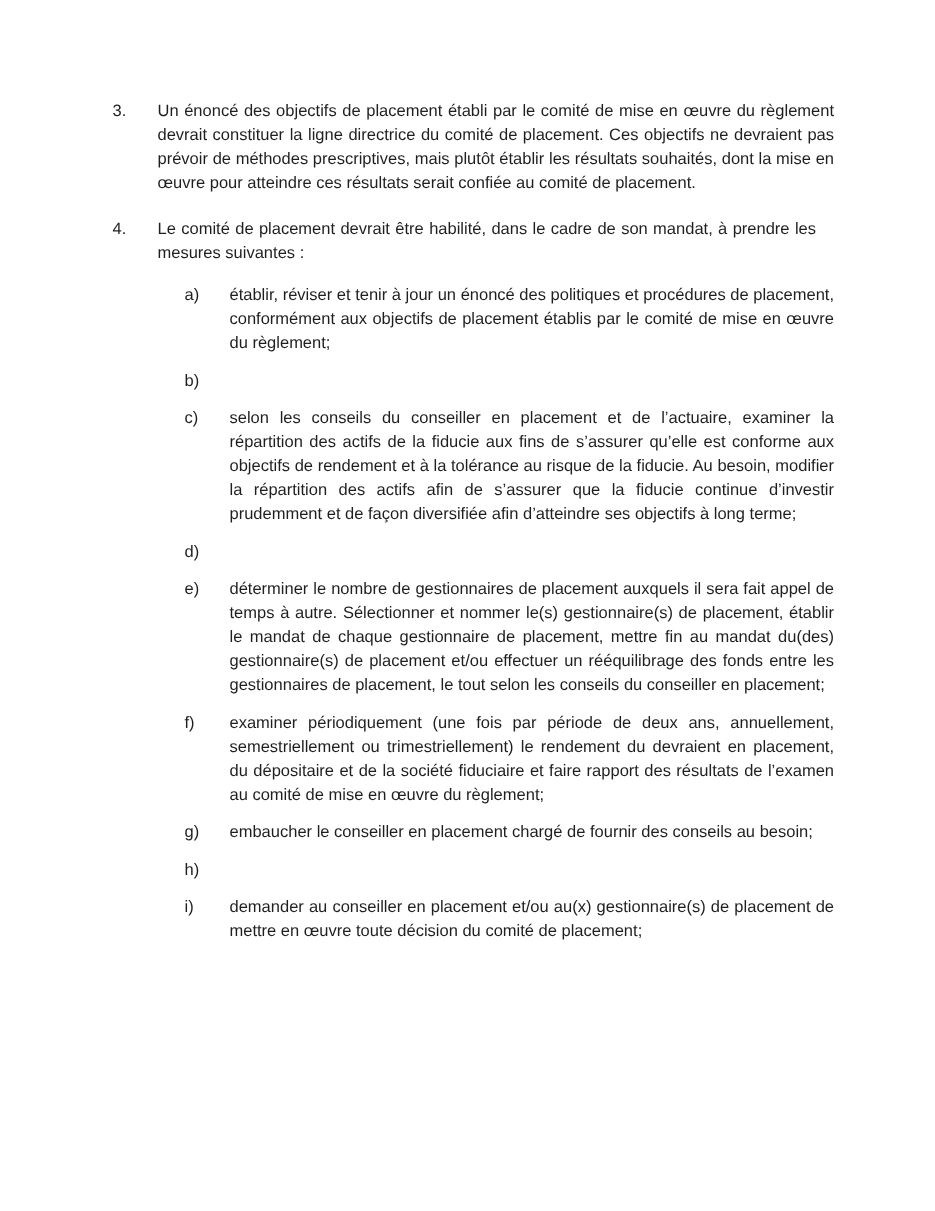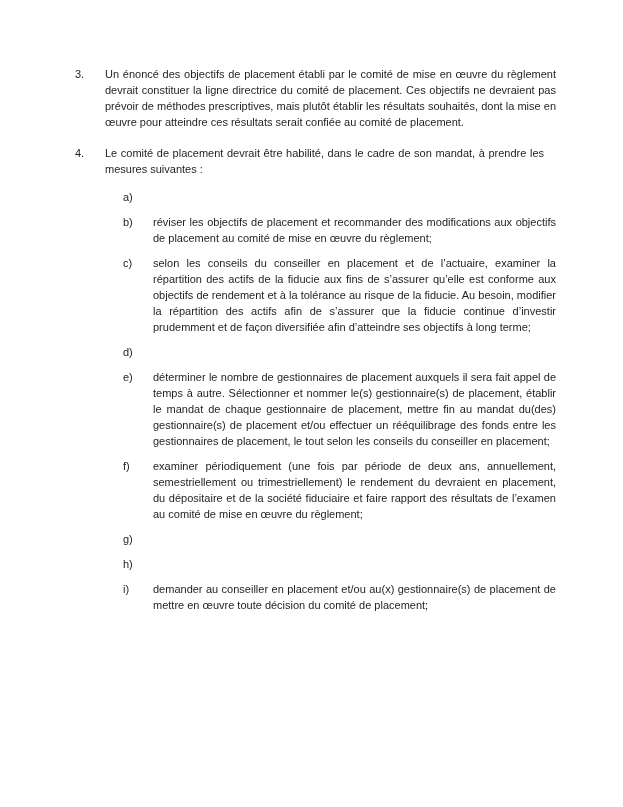"établir, réviser et tenir à" div.sub-body { html: none -> <div>établir, réviser et tenir à jour un énoncé des politiques et procédures de placement, conformément aux objectifs de placement établis par le comité de mise en œuvre du règlement;</div> }
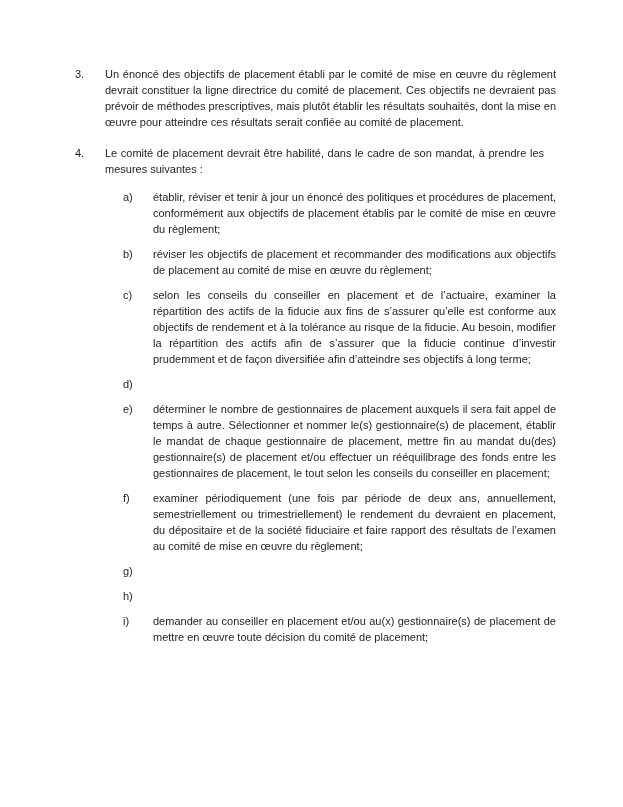"réviser les objectifs de placement" div.sub-body { html: <div>réviser les objectifs de placement et recommander des modifications aux objectifs de placement au comité de mise en œuvre du règlement;</div> -> none }
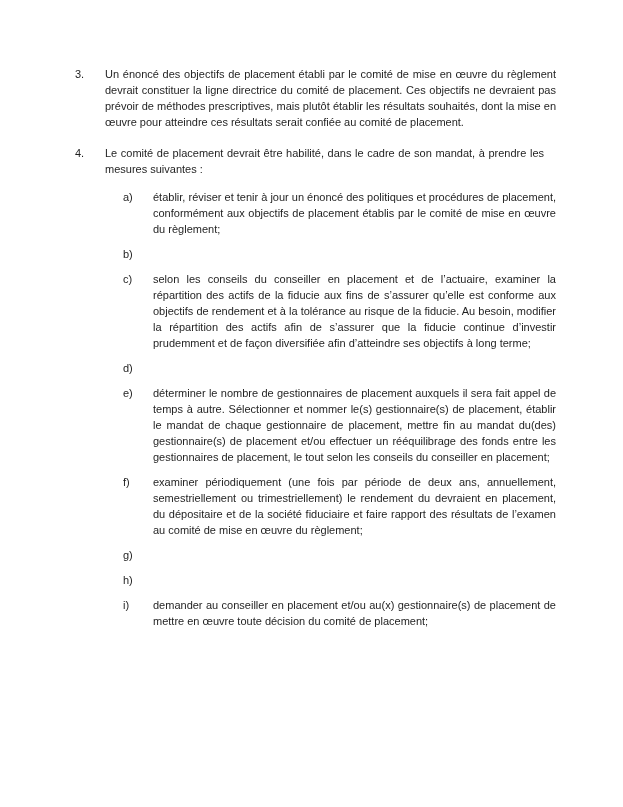"embaucher le conseiller en placement" div.sub-body { html: none -> <div>embaucher le conseiller en placement chargé de fournir des conseils au besoin;</div> }
